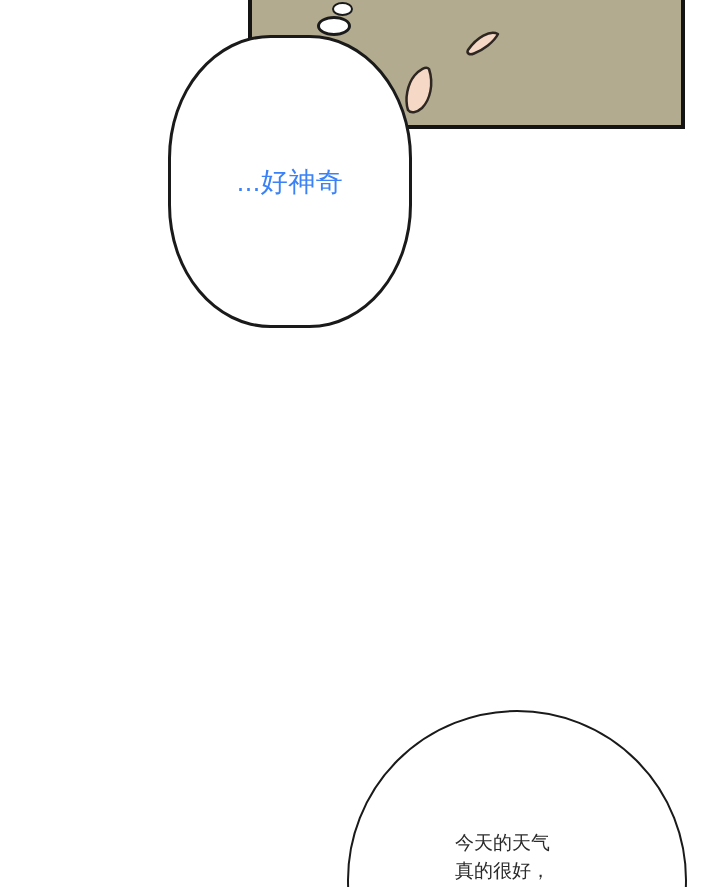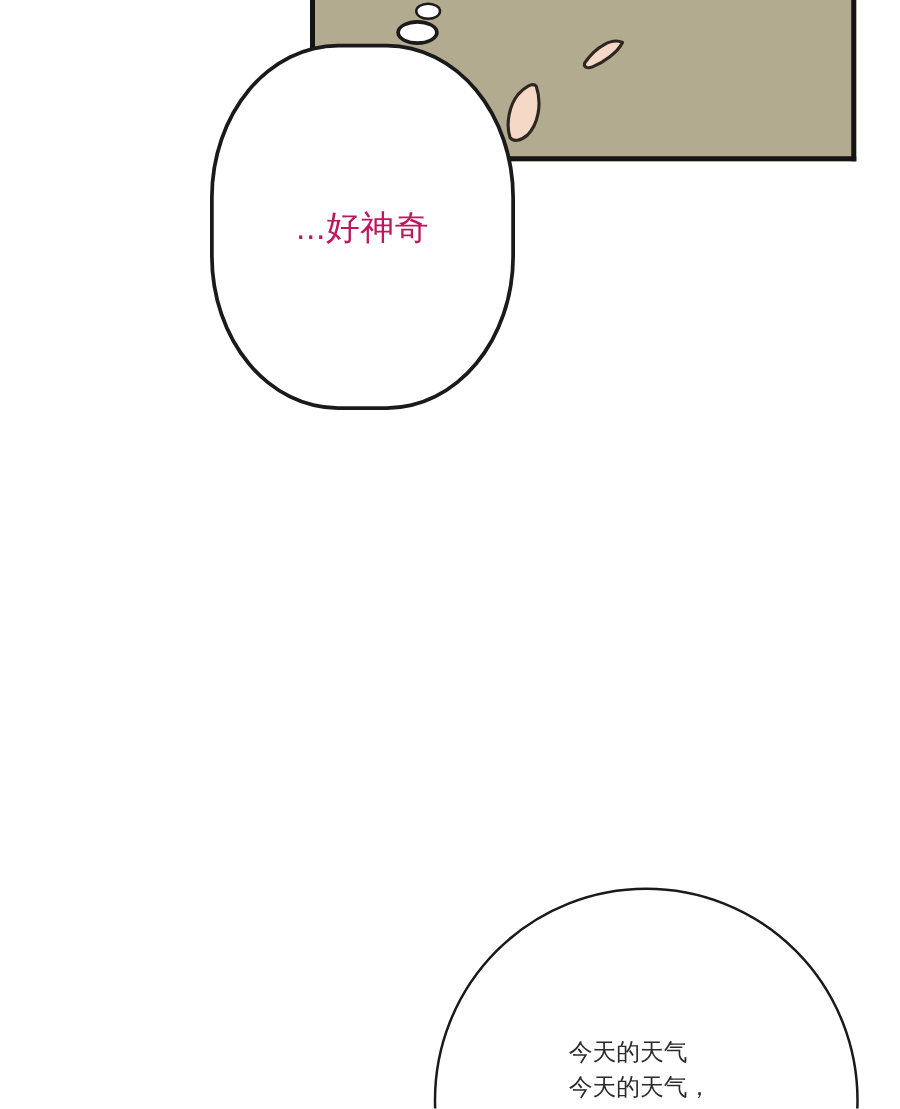"...好神奇" .thought-bubble-text { color: #be185d -> #3b82f6 }
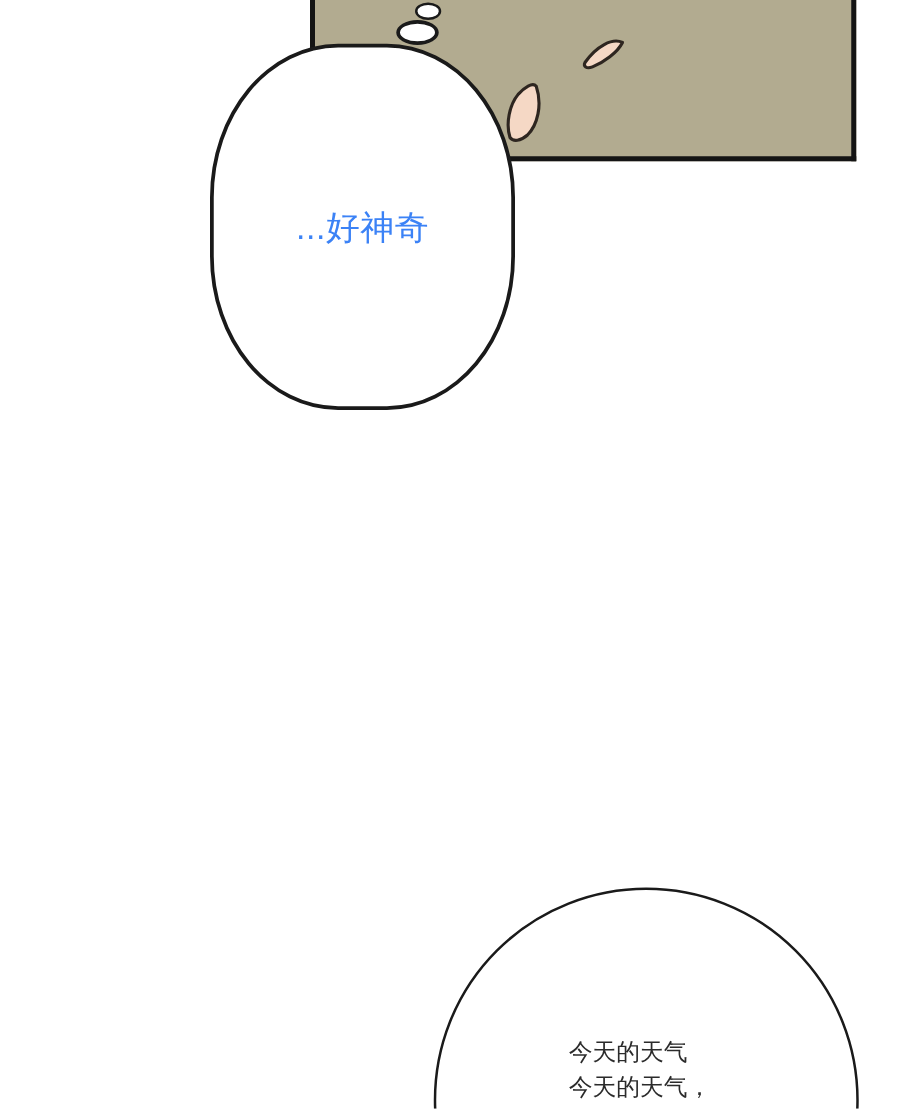"今天的天气，" div { text: 今天的天气 -> 真的很好 }
